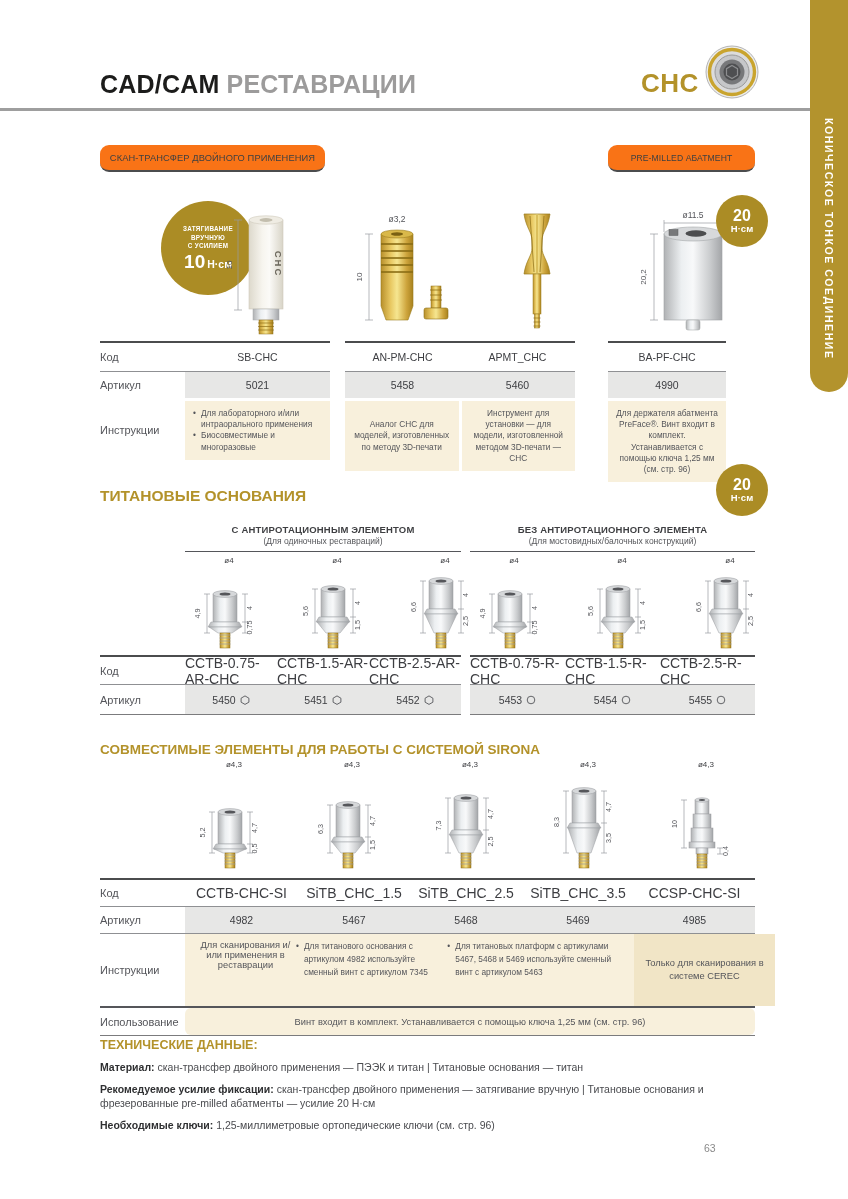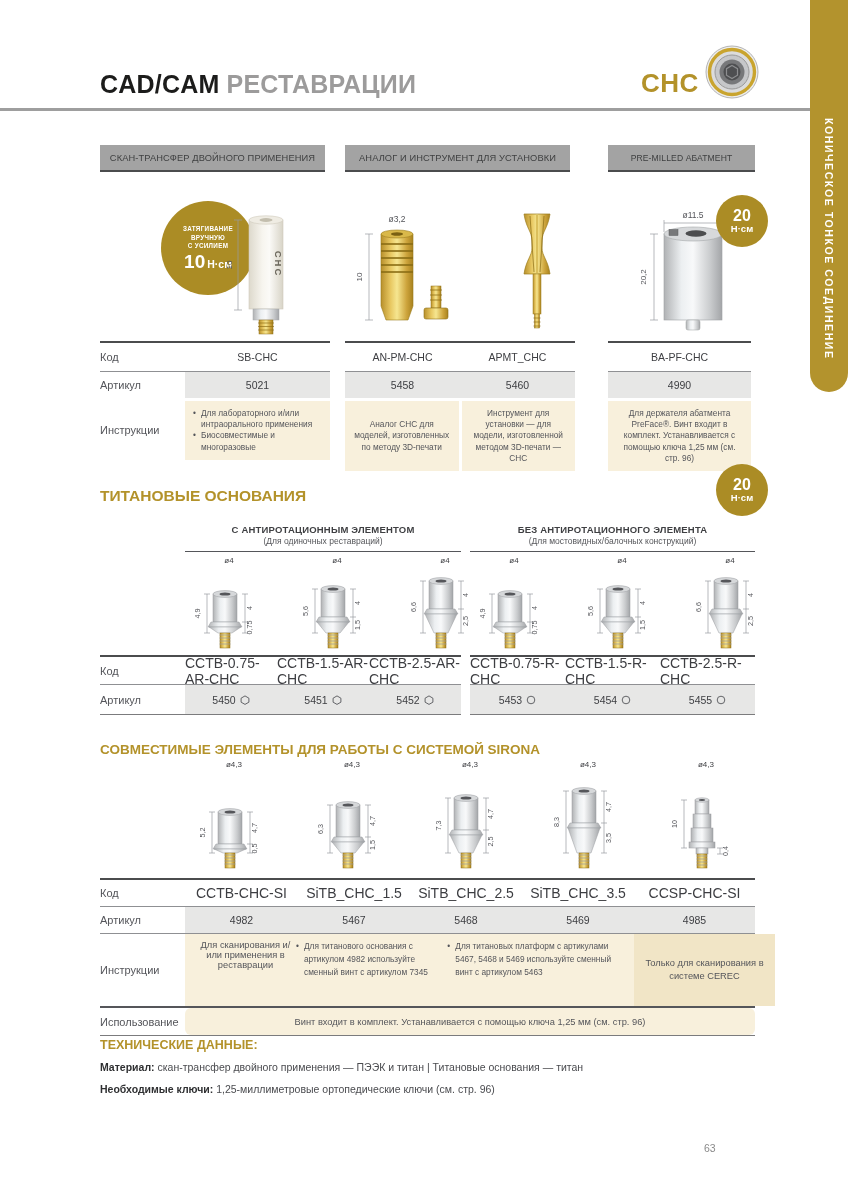"СКАН-ТРАНСФЕР ДВОЙНОГО ПРИМЕНЕНИЯ" .coltab { background: #a3a3a3 -> #f97316; border-radius: none -> 9px }
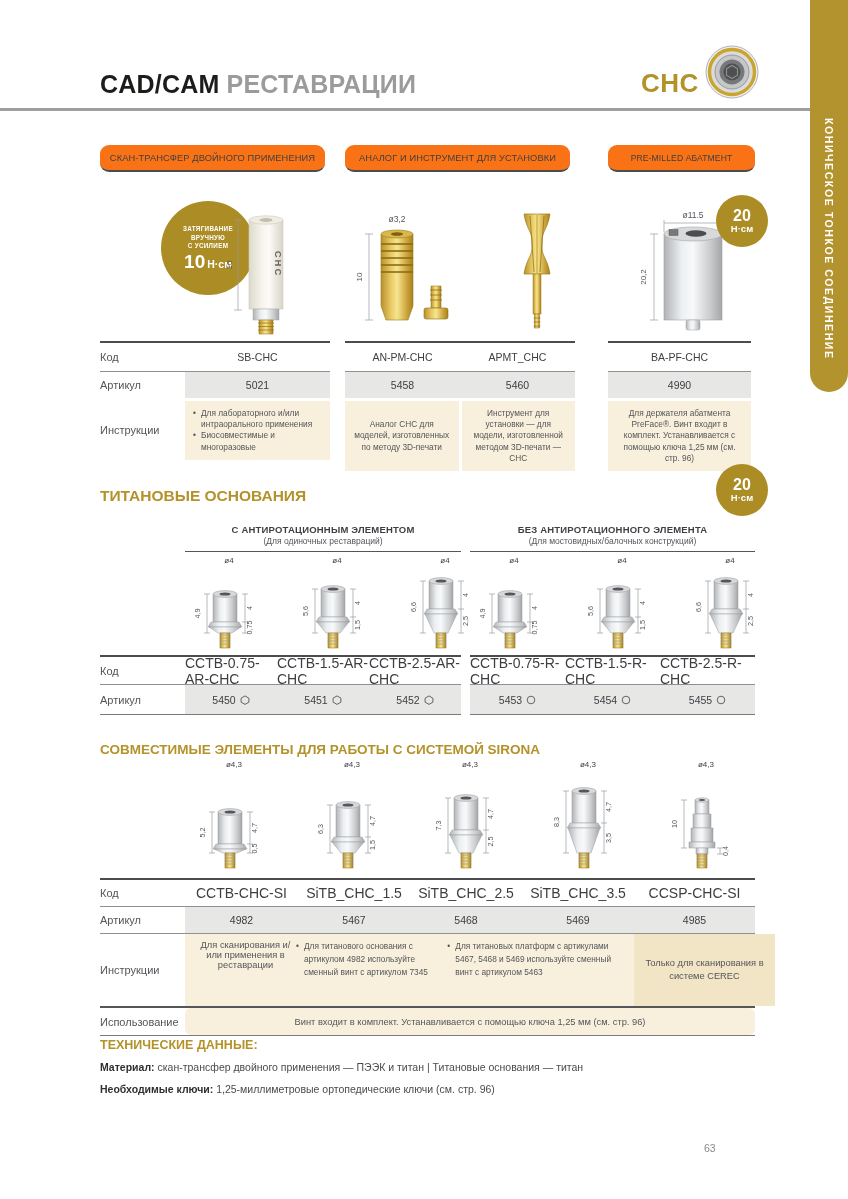"АНАЛОГ И ИНСТРУМЕНТ ДЛЯ УСТАНОВКИ" div.abs { html: <div>АНАЛОГ И ИНСТРУМЕНТ ДЛЯ УСТАНОВКИ</div> -> none }
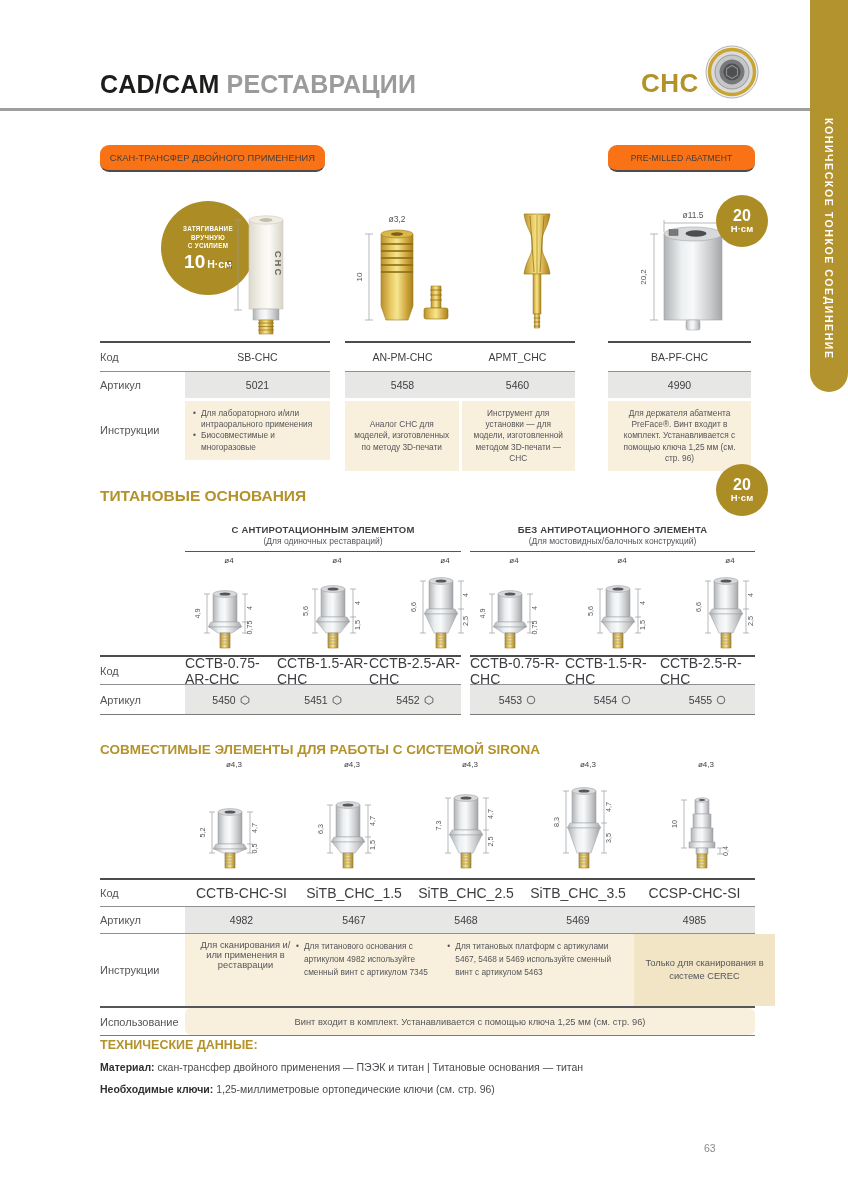"BA-PF-CHC" div.tblk { width: 143px -> 118px }
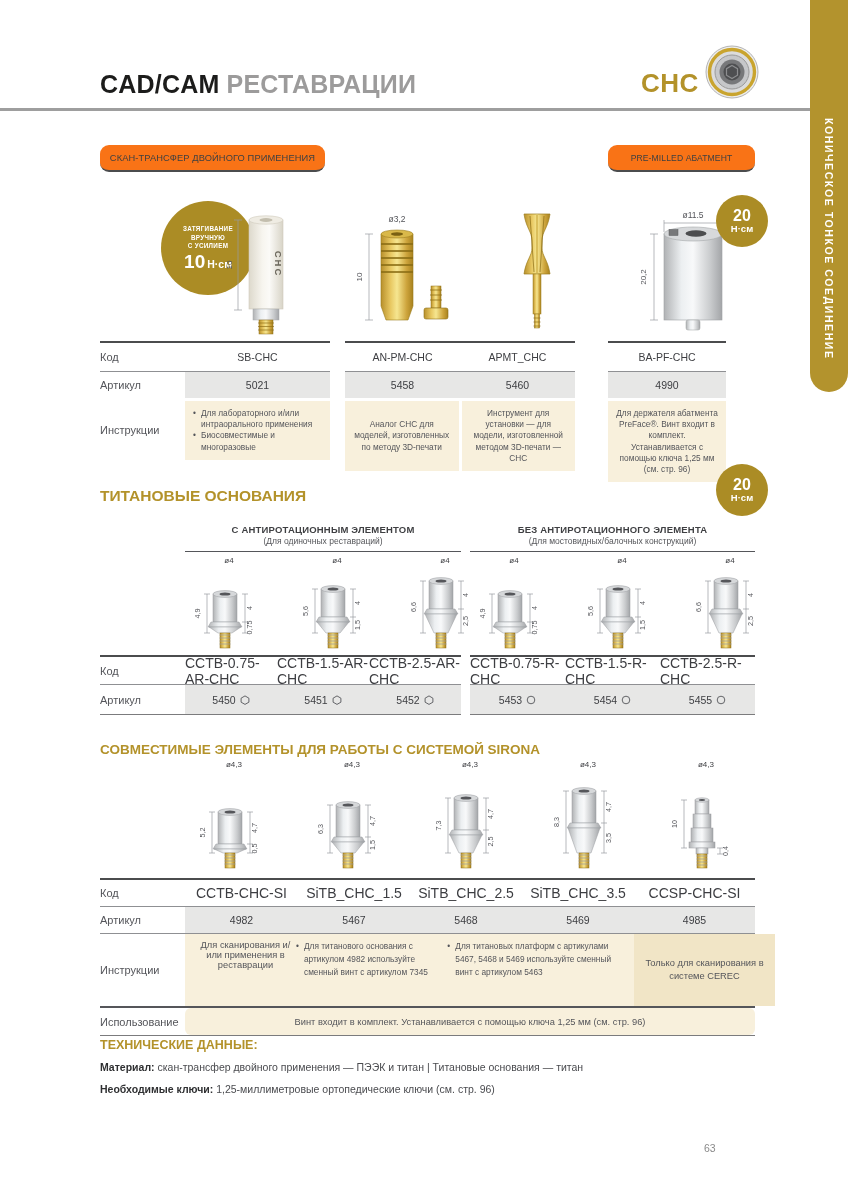"Рекомедуемое усилие фиксации:" div.tech-row { html: none -> <div> <b>Рекомедуемое усилие фиксации:</b> <span>скан-трансфер двойного применения — затягивание вручную | Титановые основания и фрезерованные pre-milled абатменты — усилие 20 Н·см</span> </div> }
